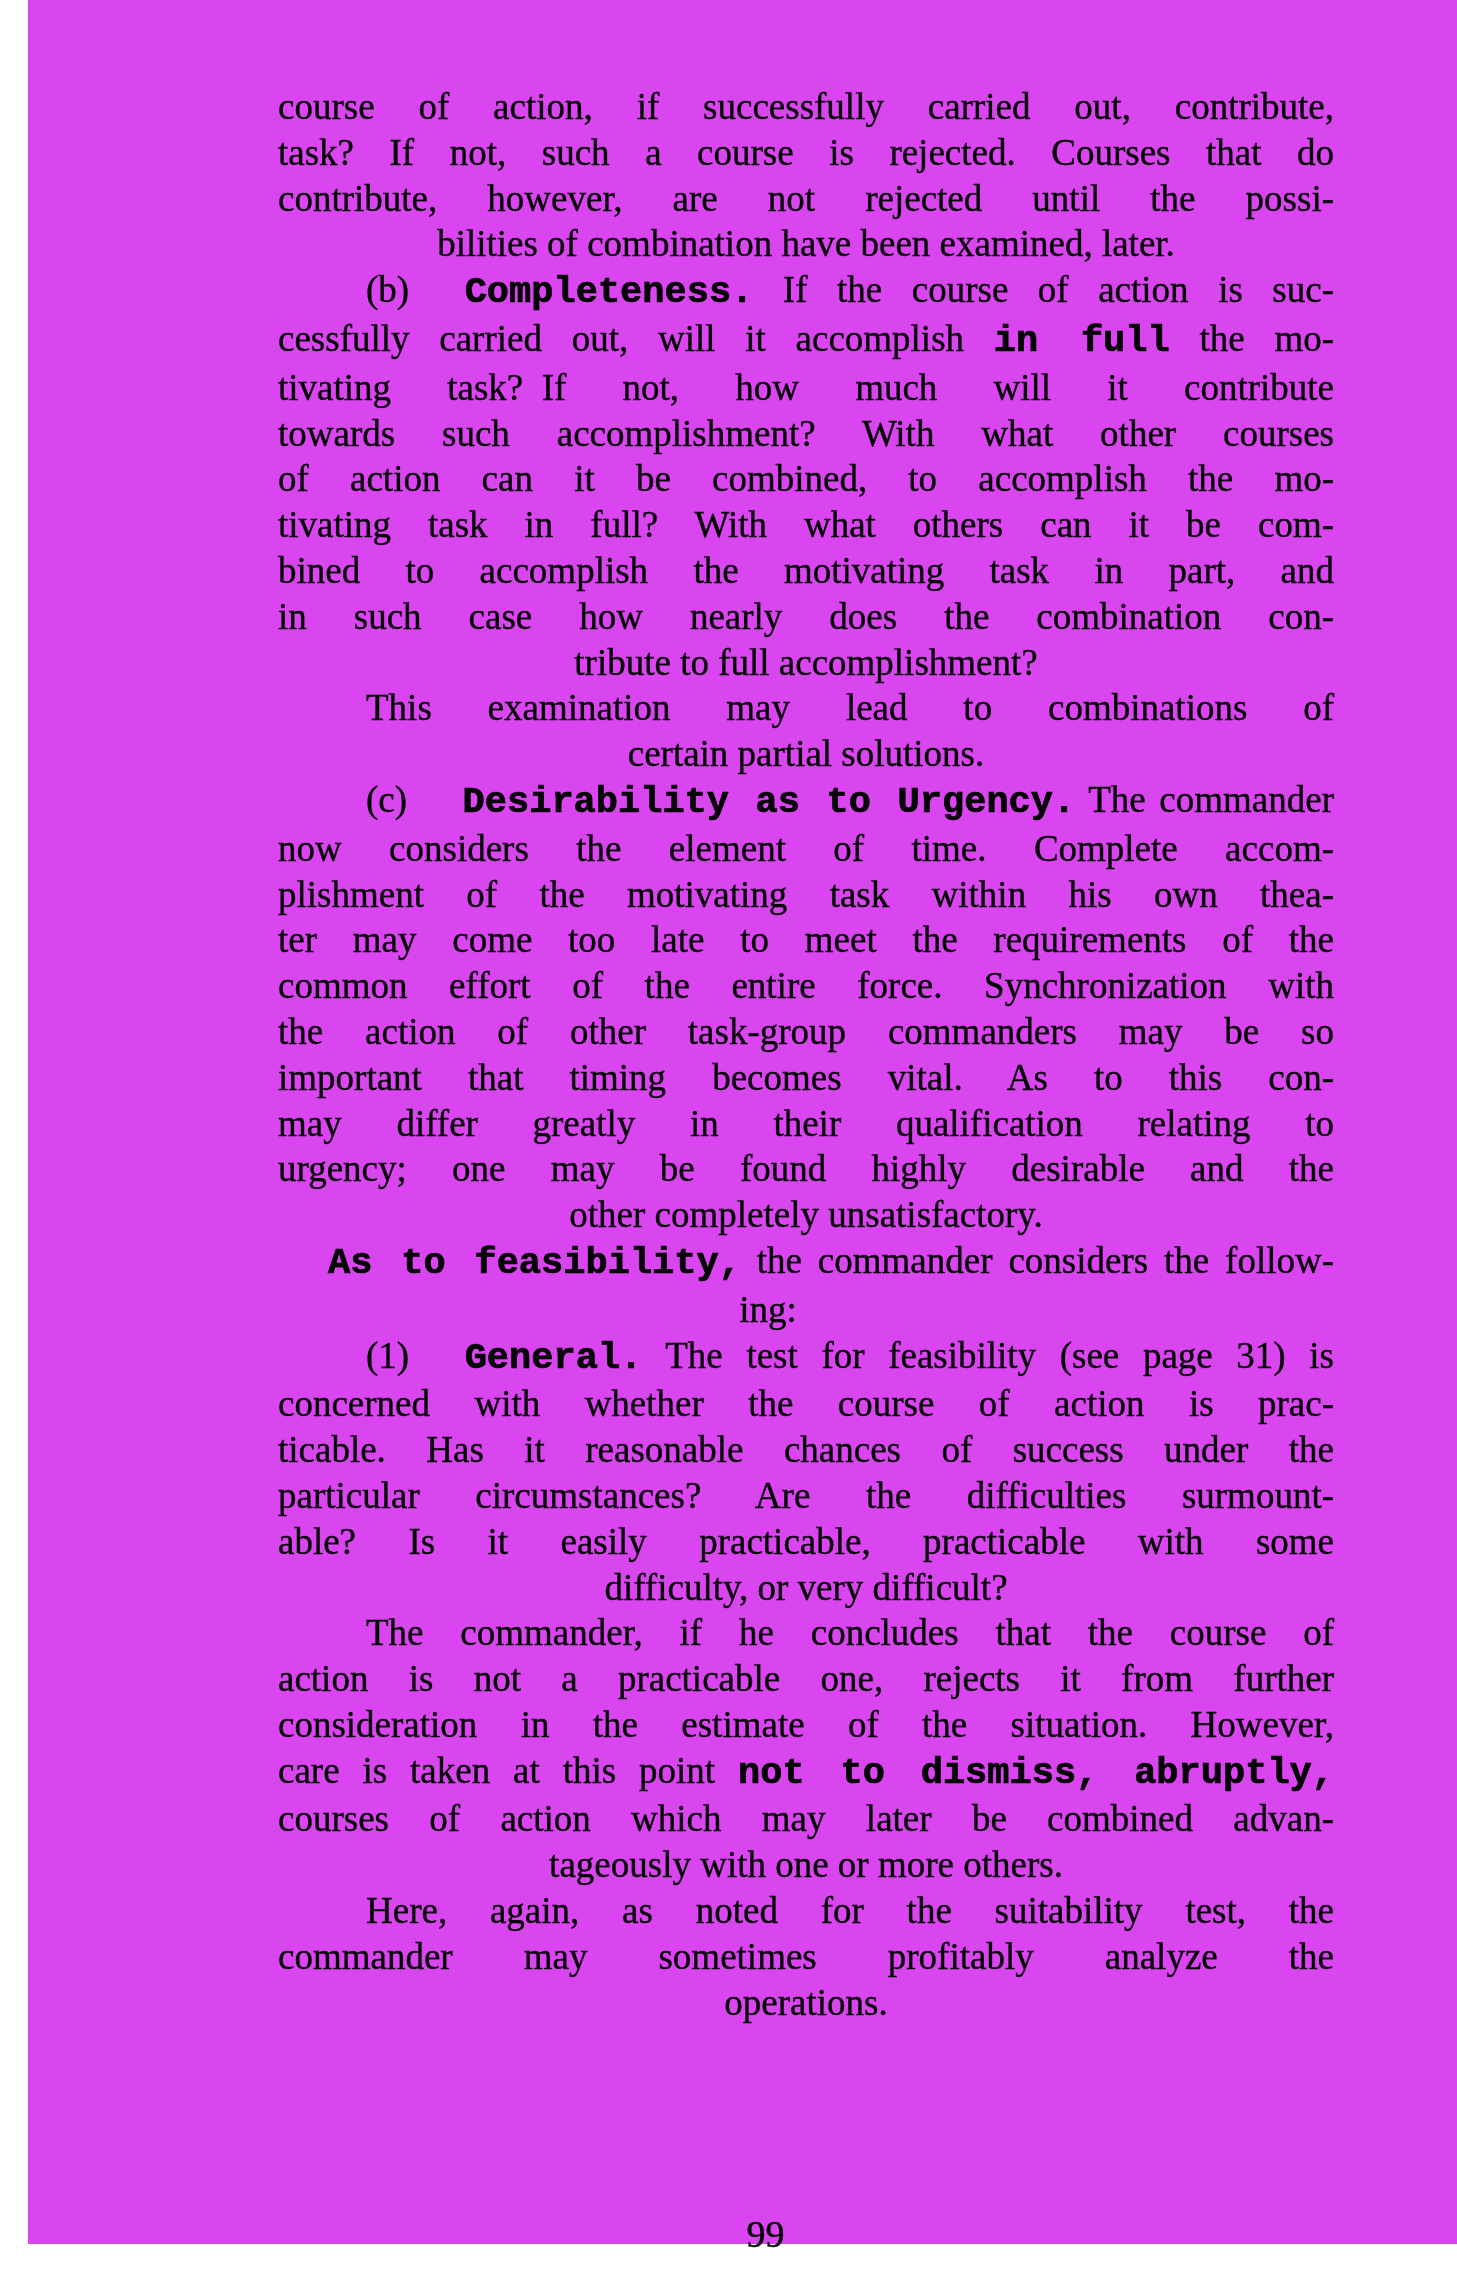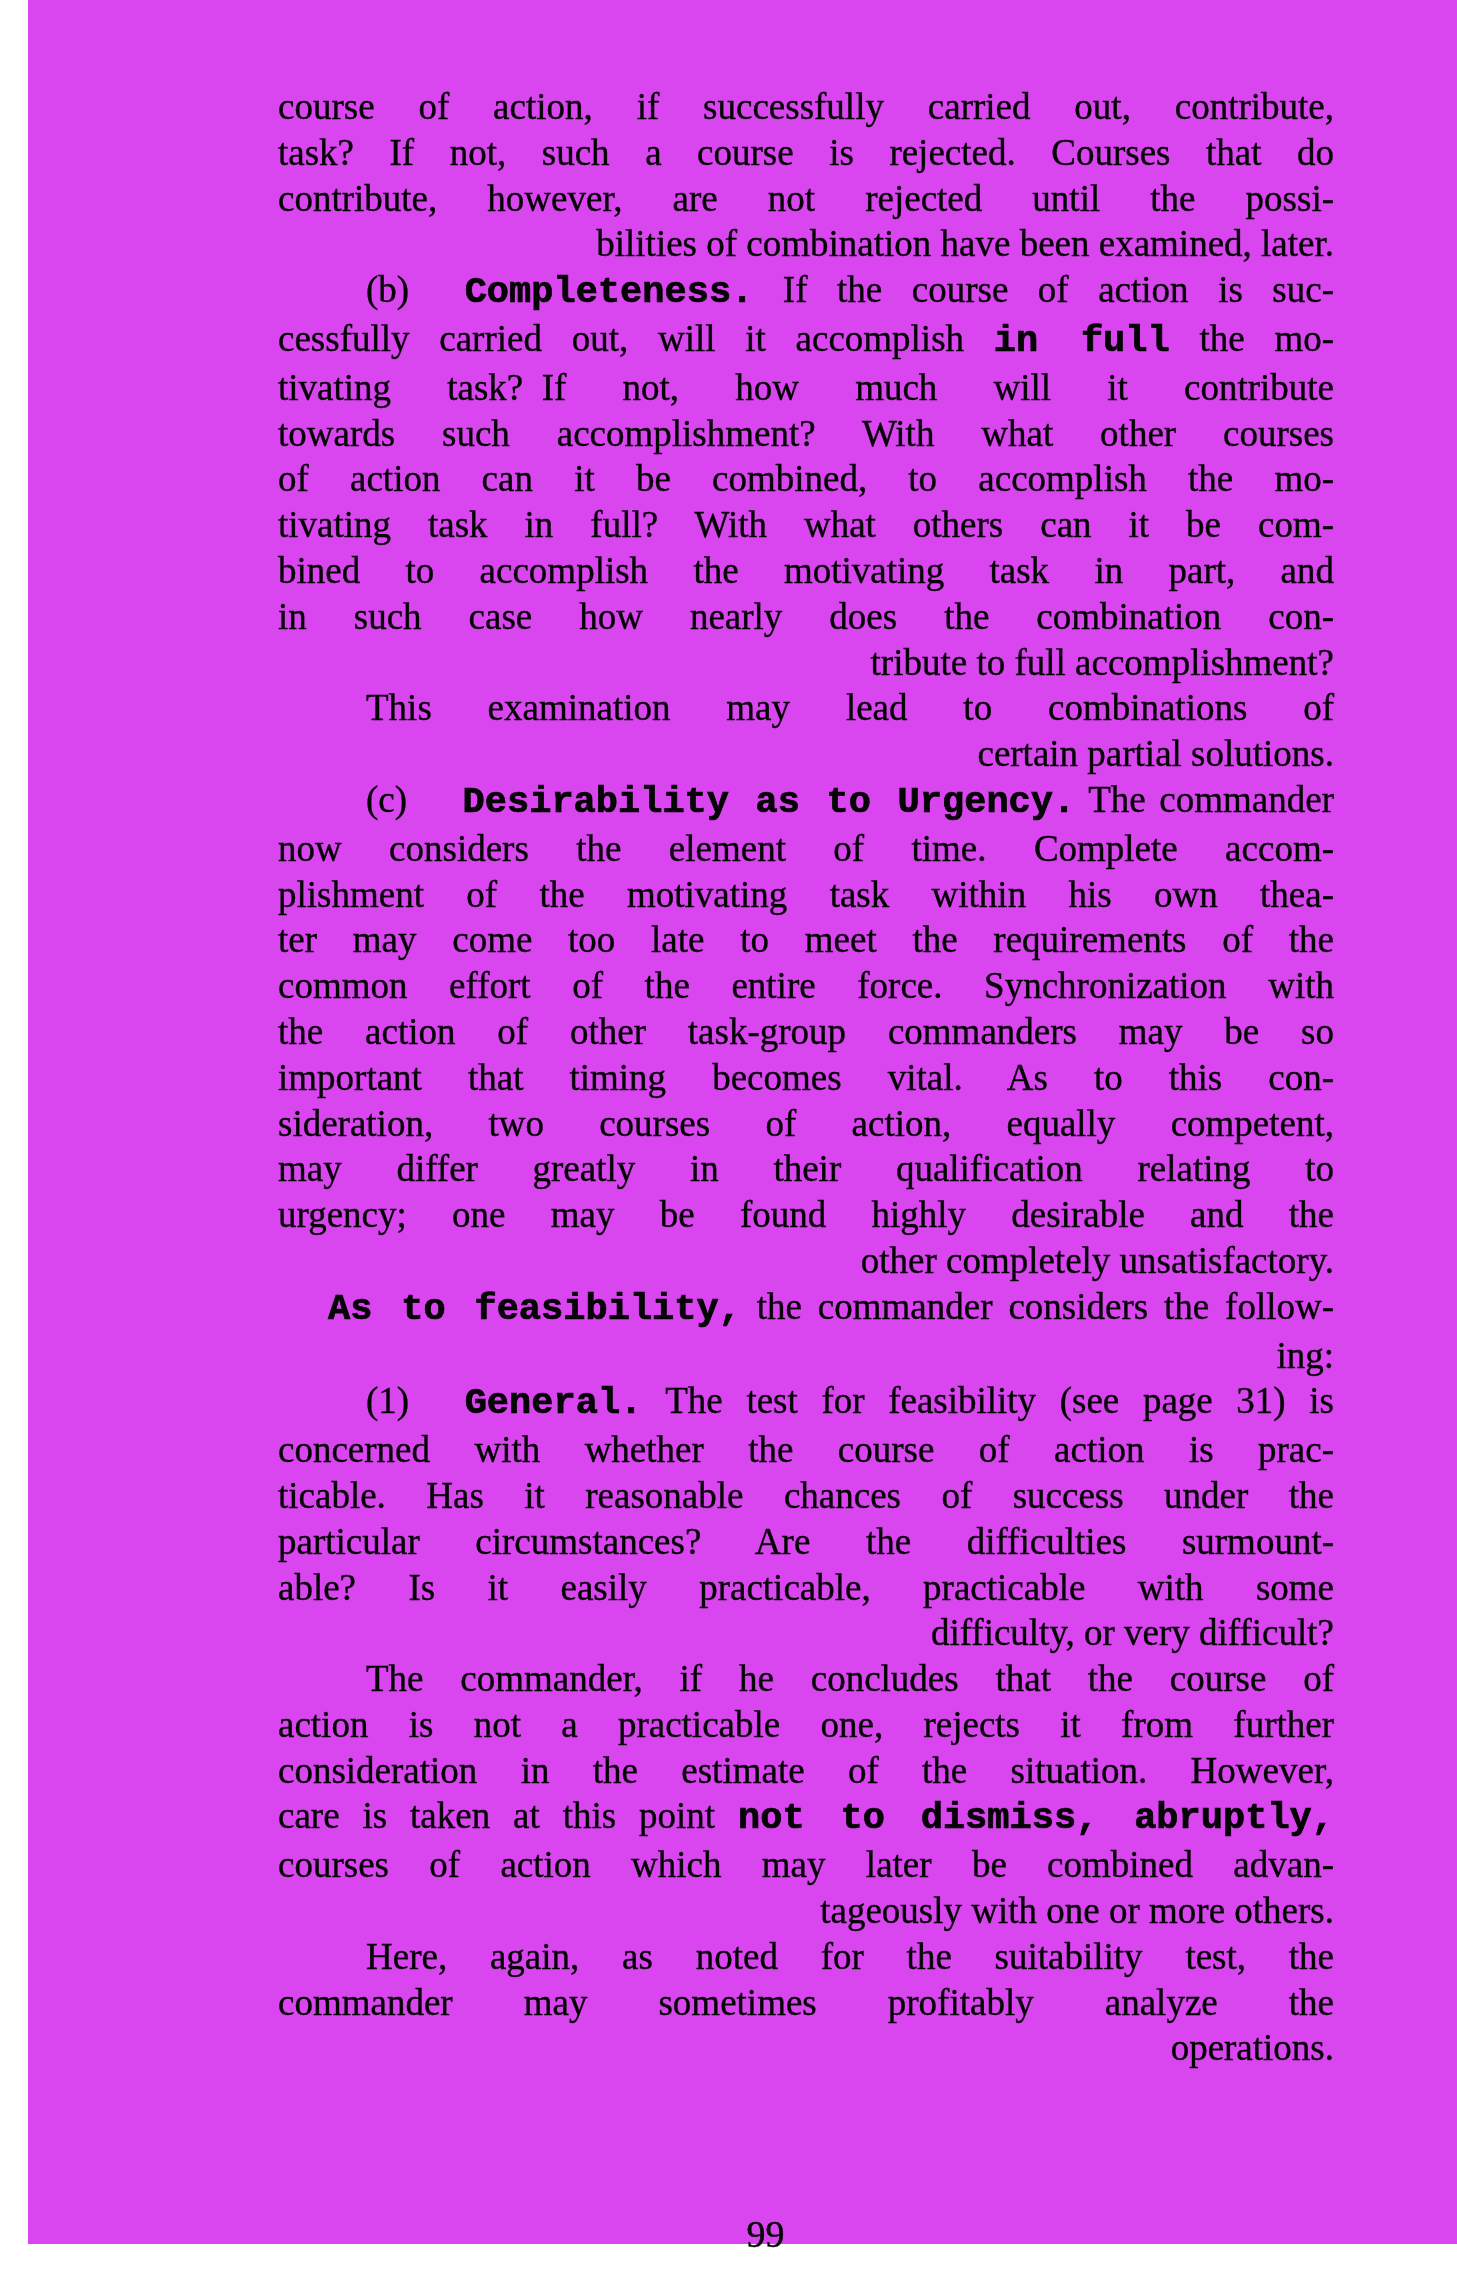"bilities of combination have been" .line { text-align: right -> center }
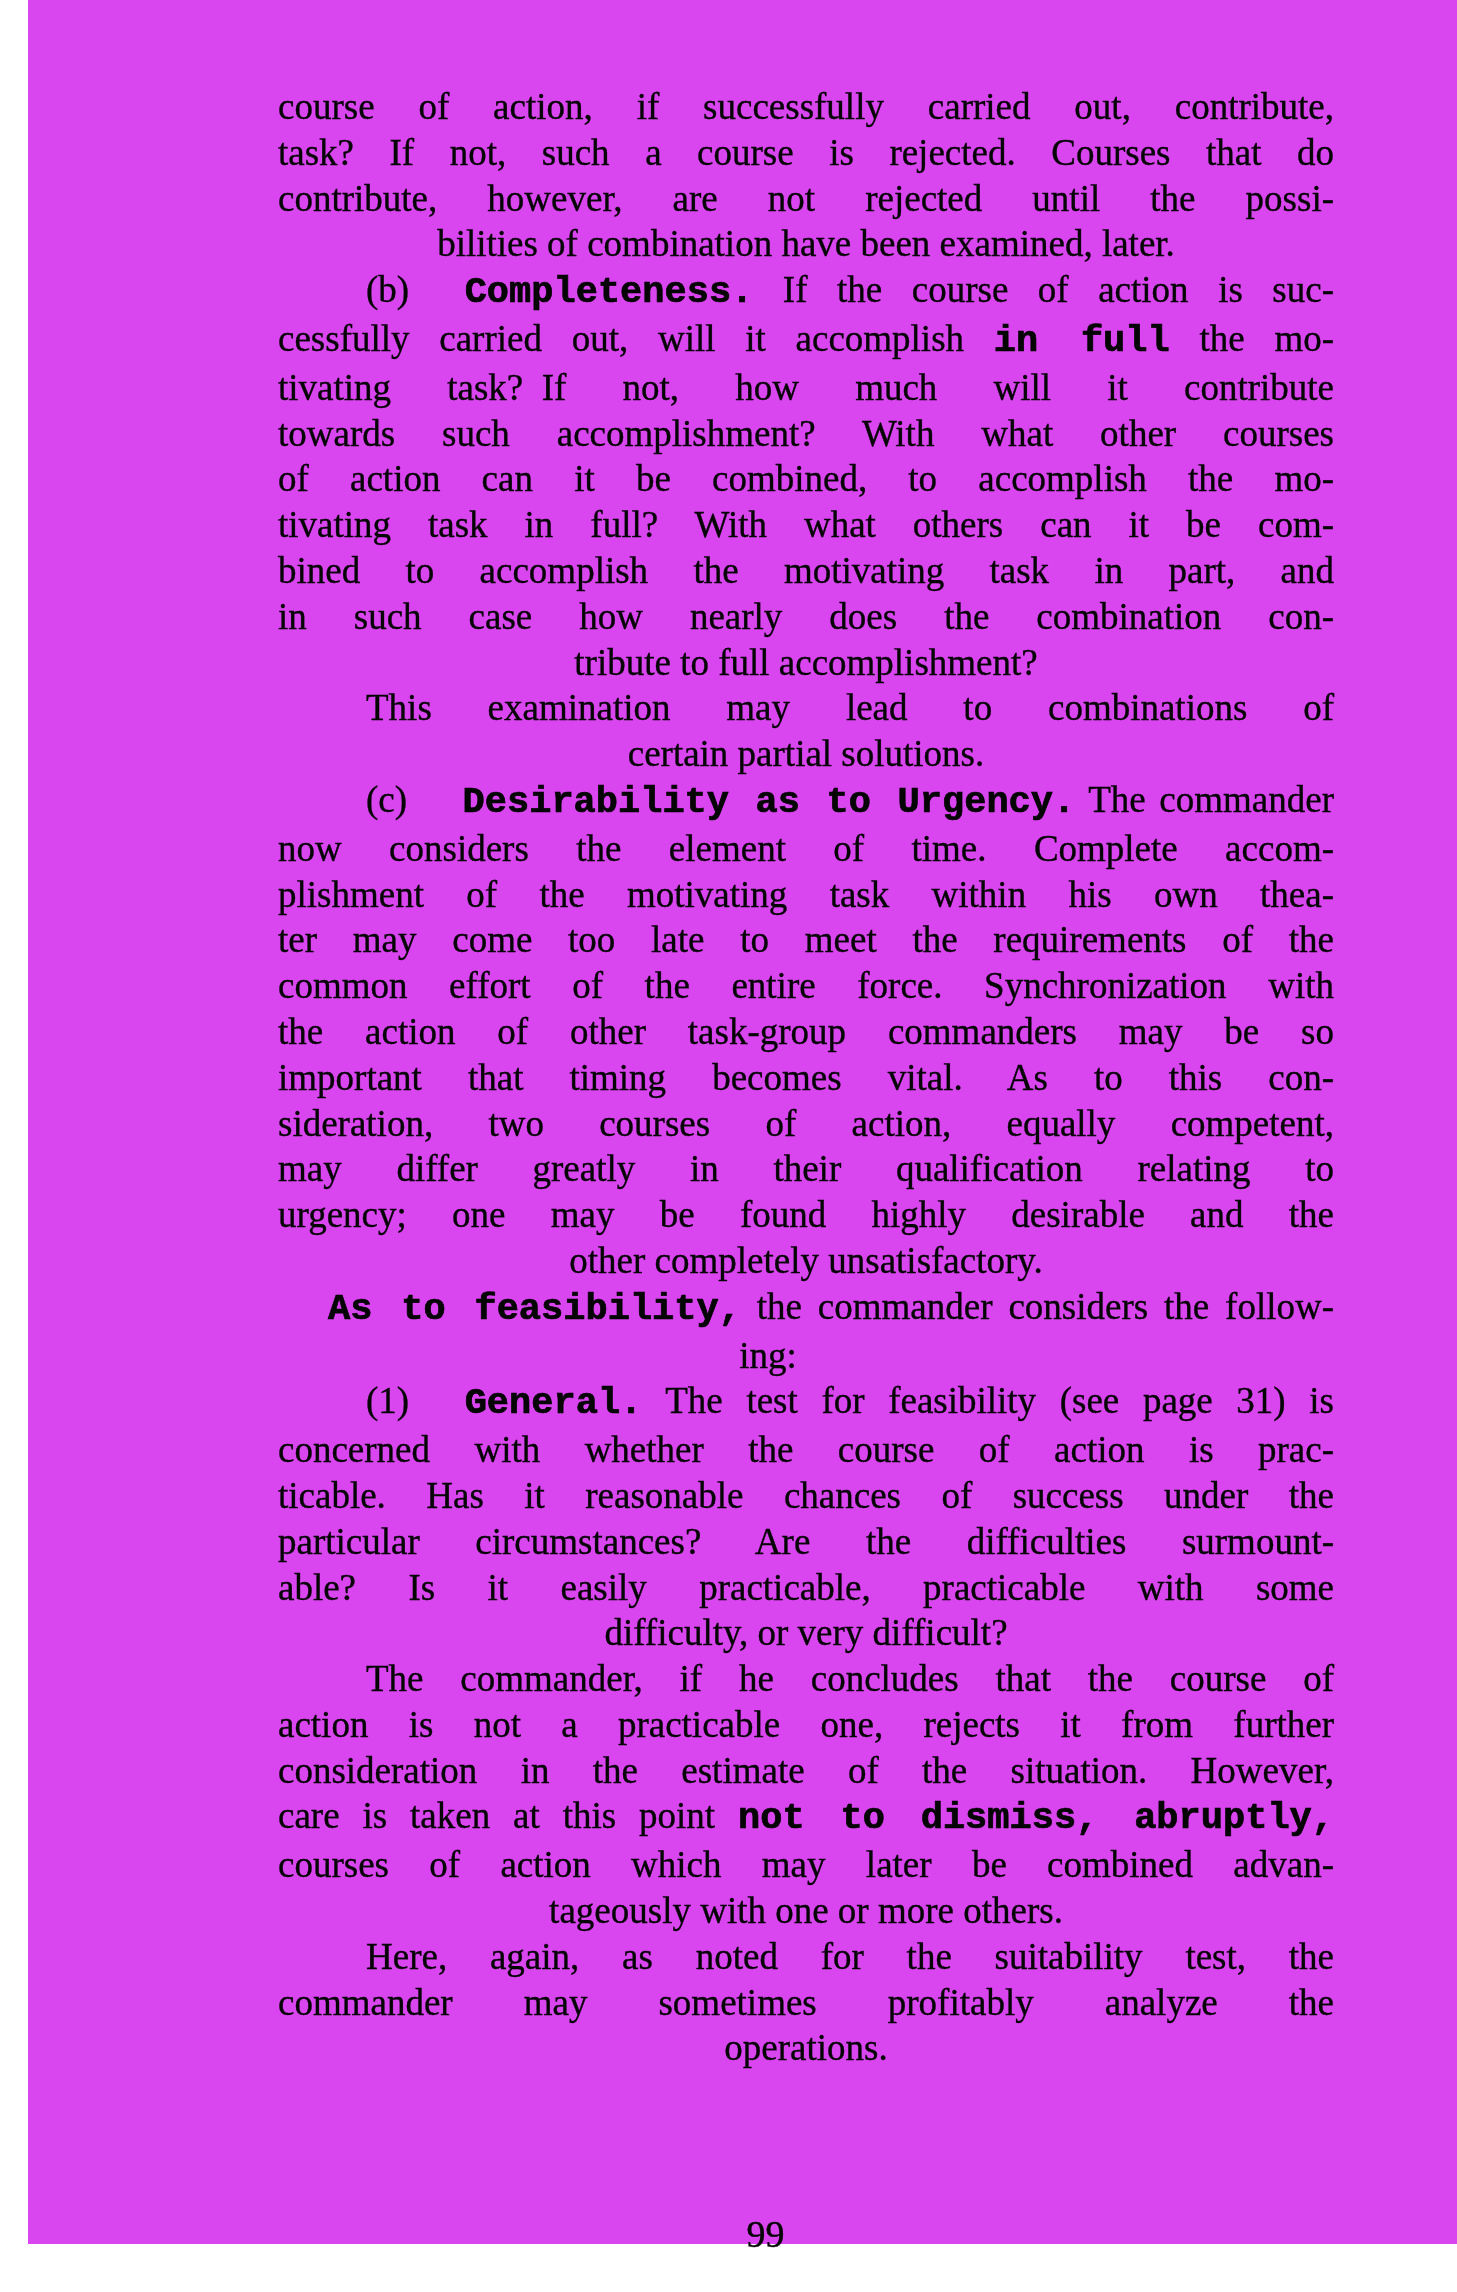"sideration, two courses of action," div.line { html: <div><span>sideration, two courses of action, equally competent,</span></div> -> none }
